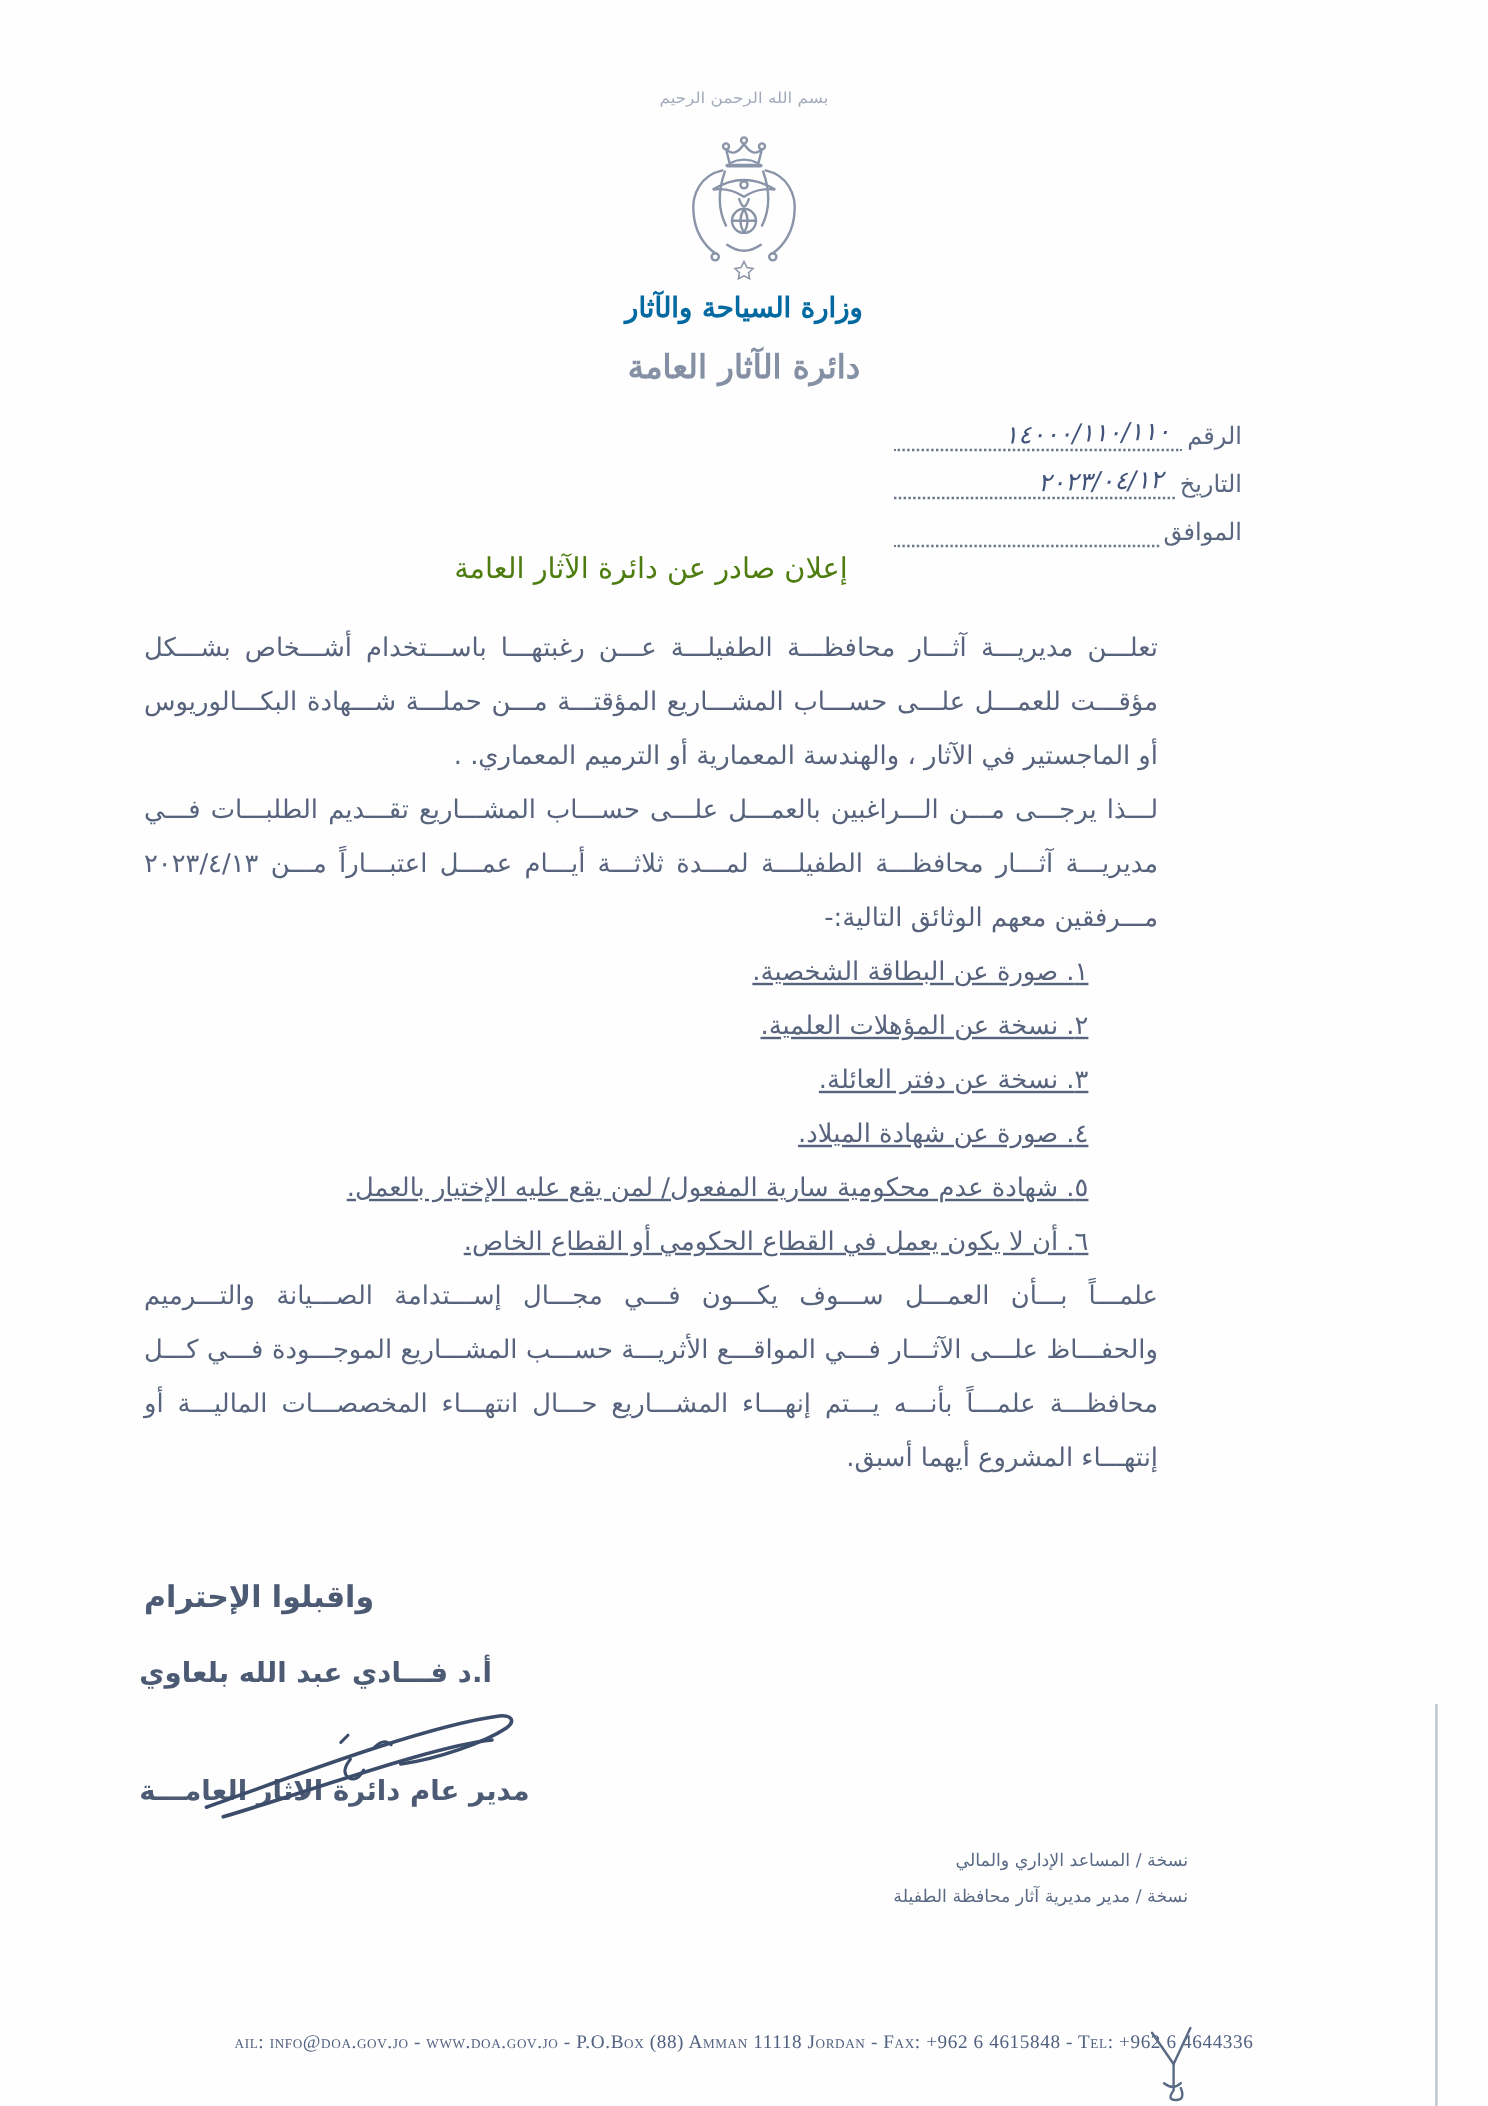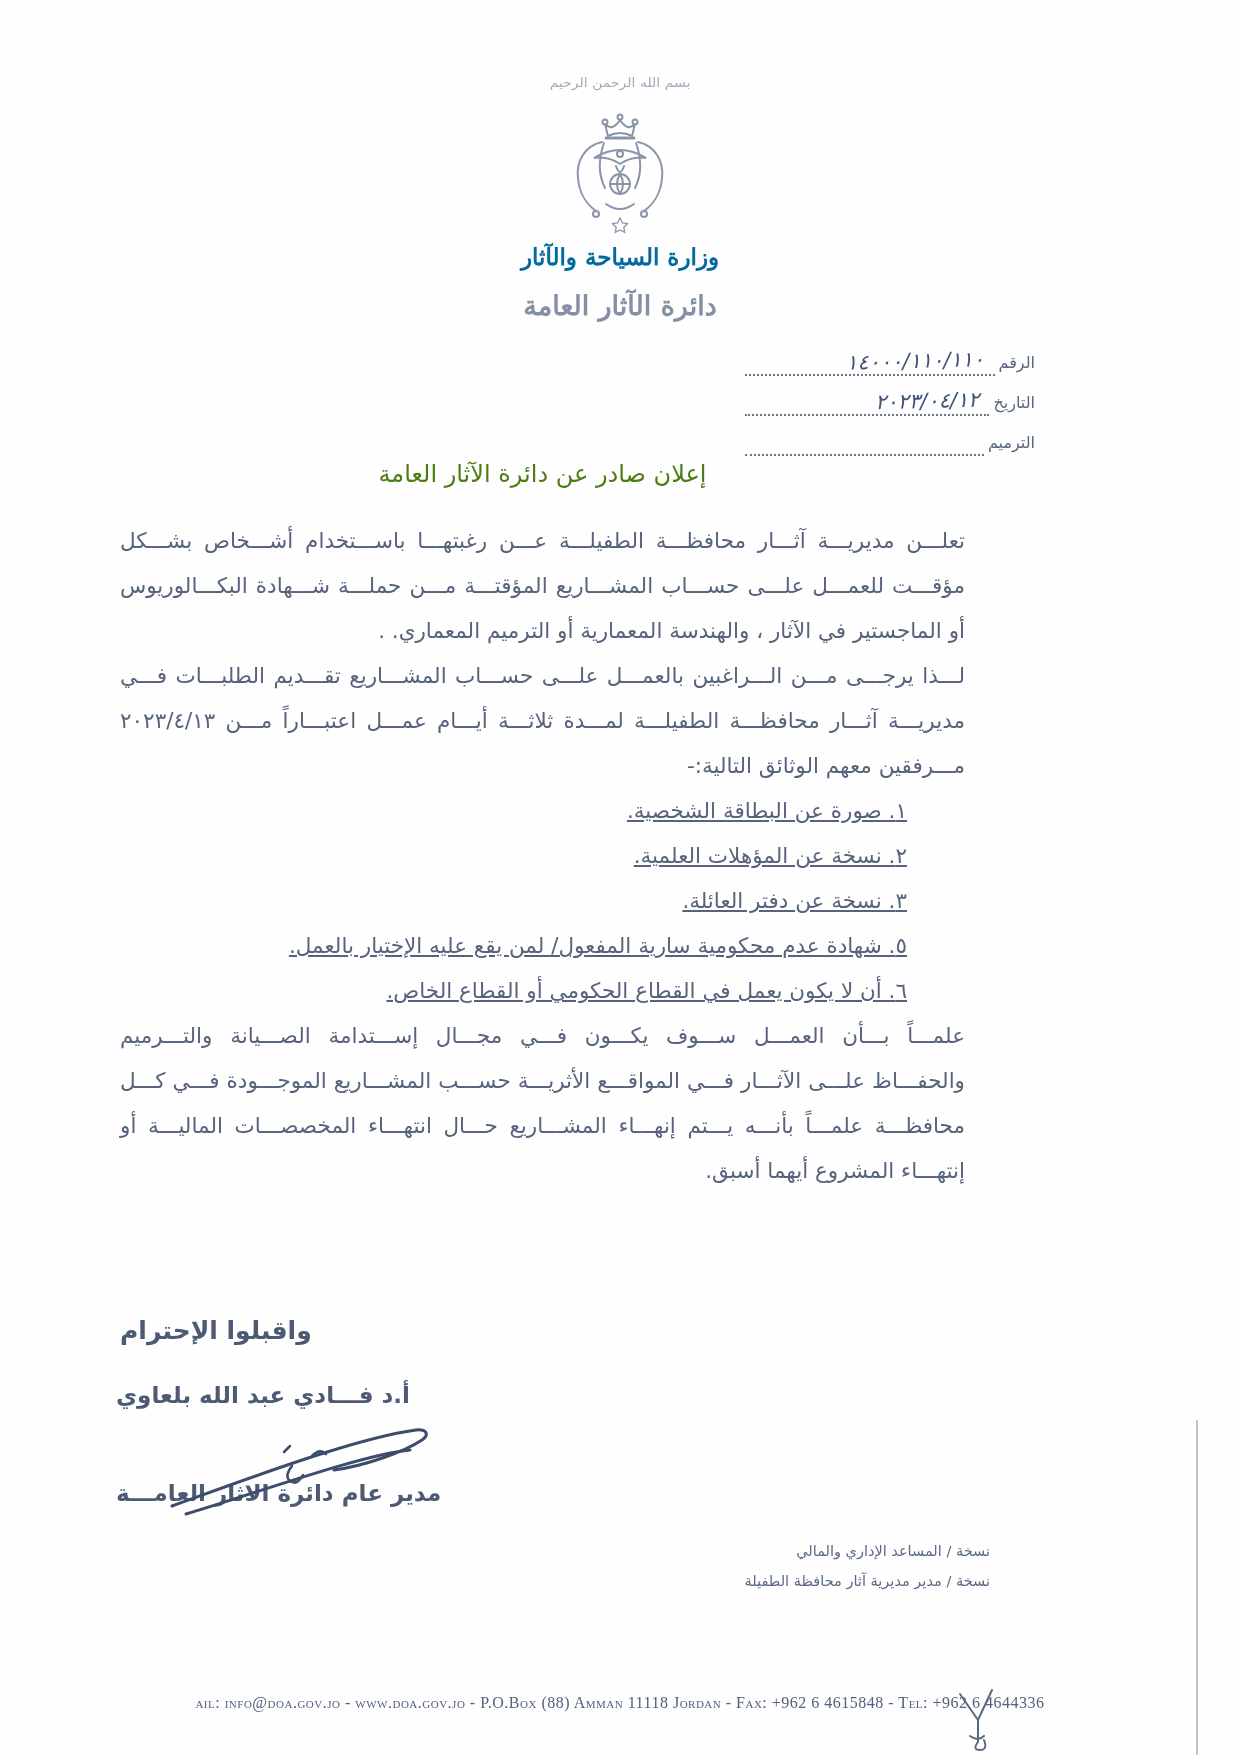"الرقم" .meta-label { font-size: 16px -> 20px }
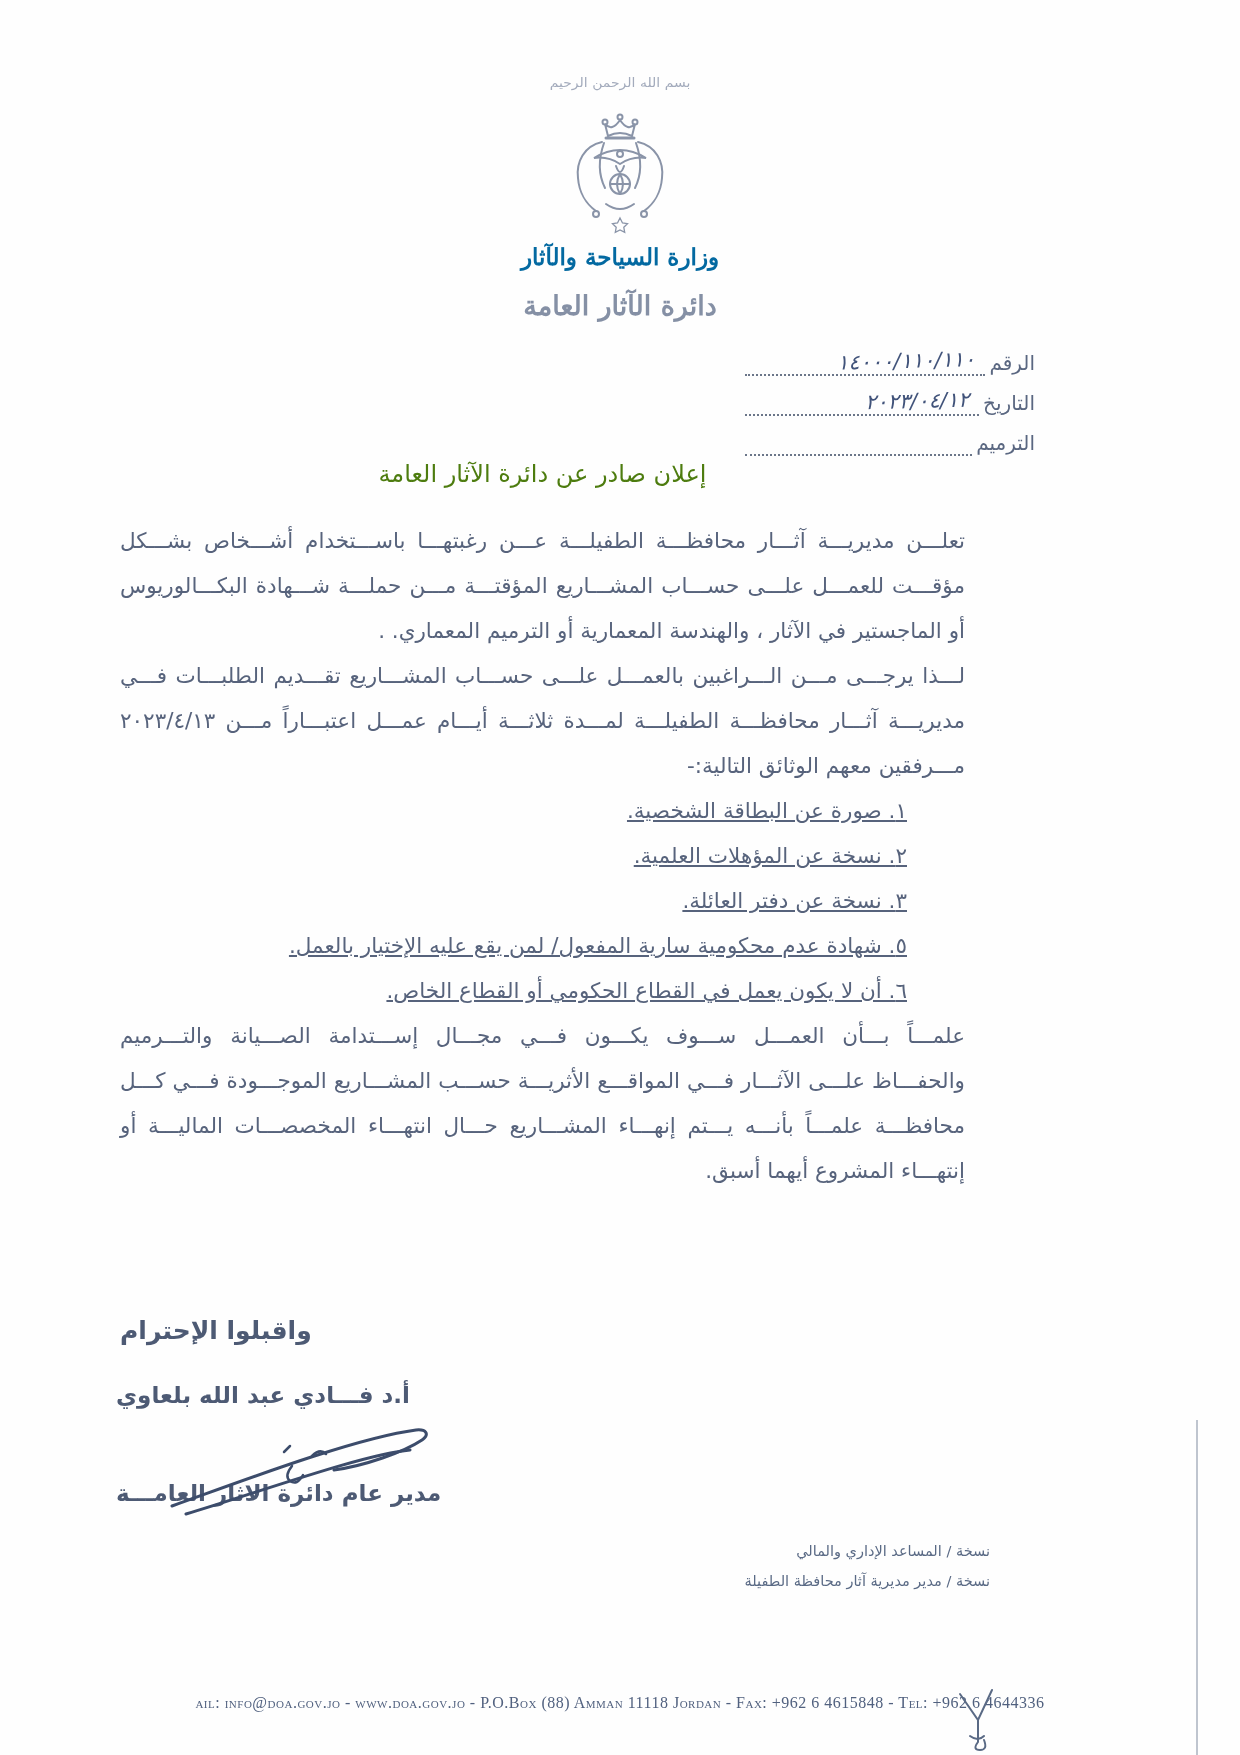"الترميم" span.meta-label { text: الترميم -> الموافق }
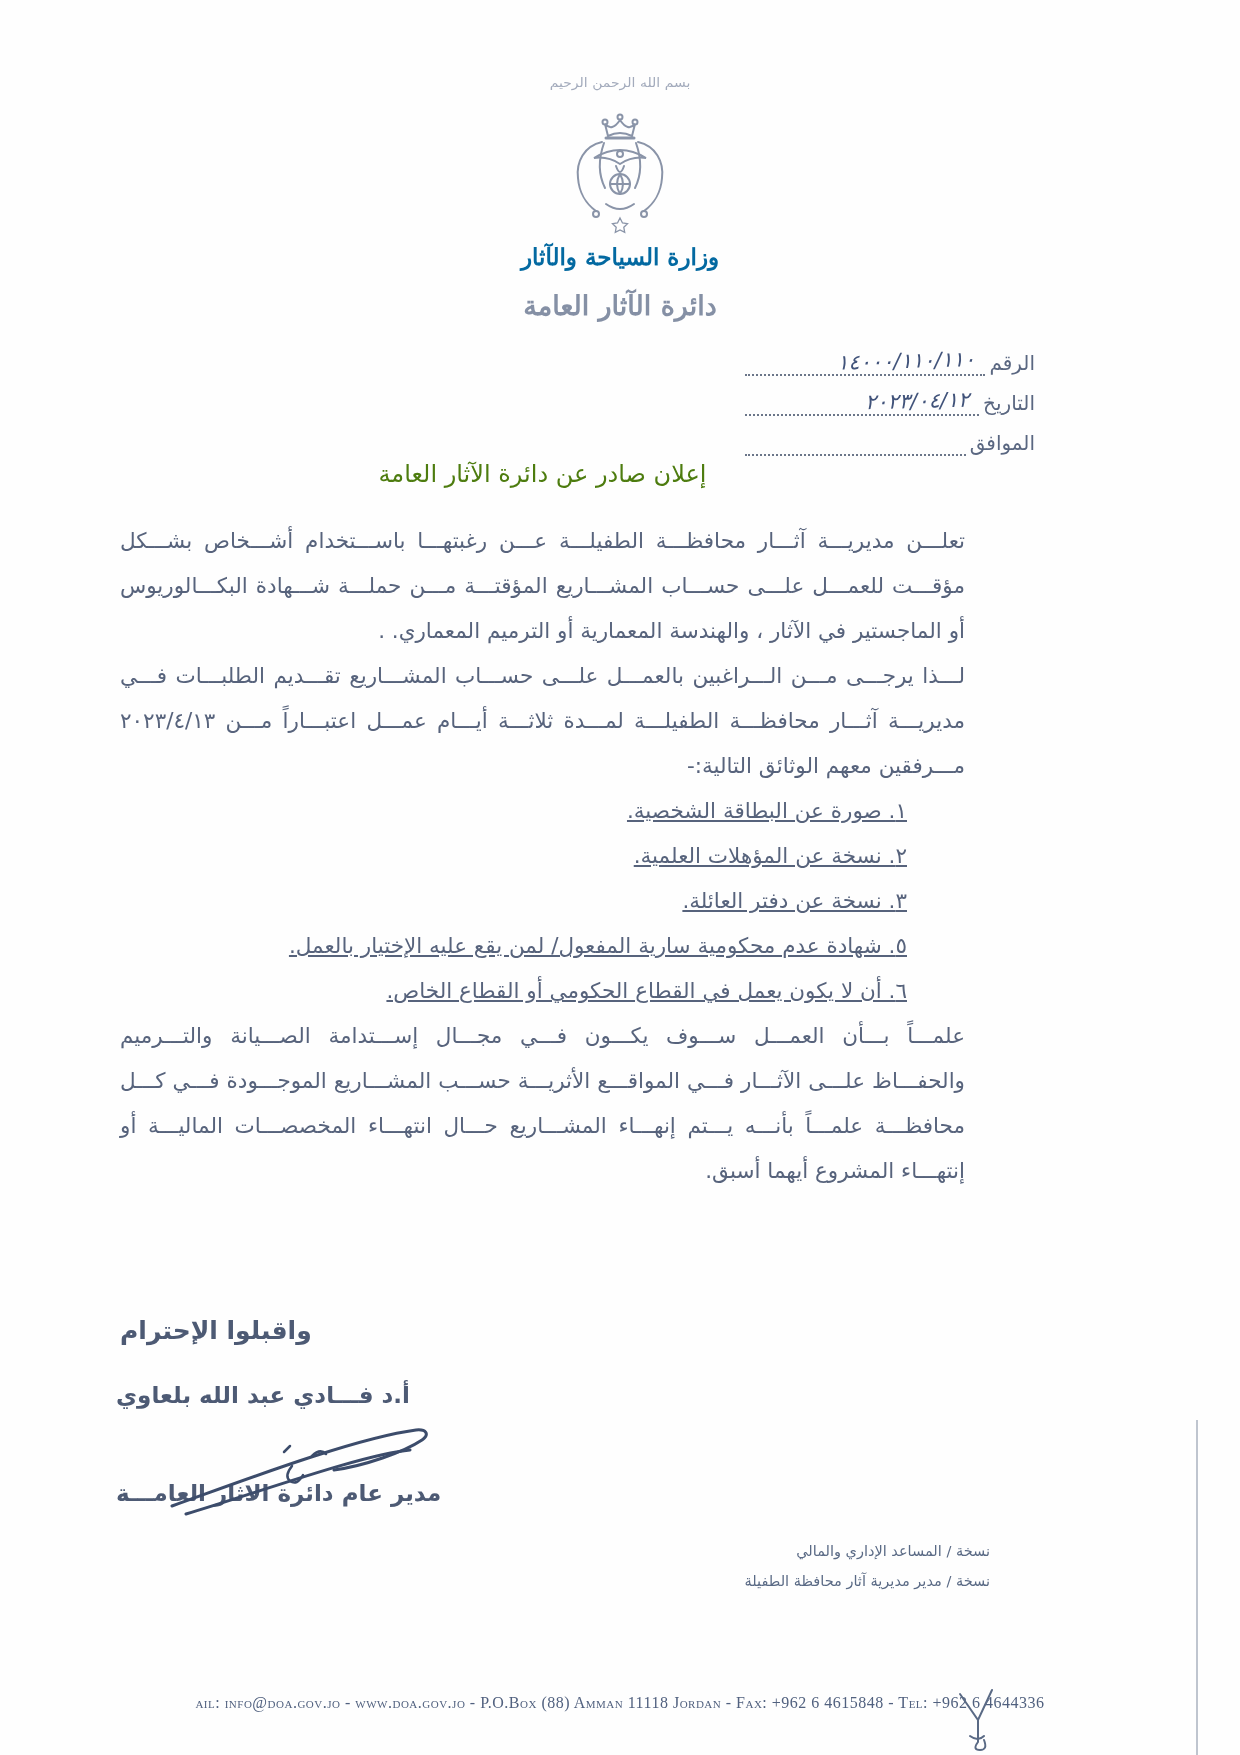"٤. صورة عن شهادة الميلاد." li { html: none -> <li>٤. صورة عن شهادة الميلاد.</li> }
